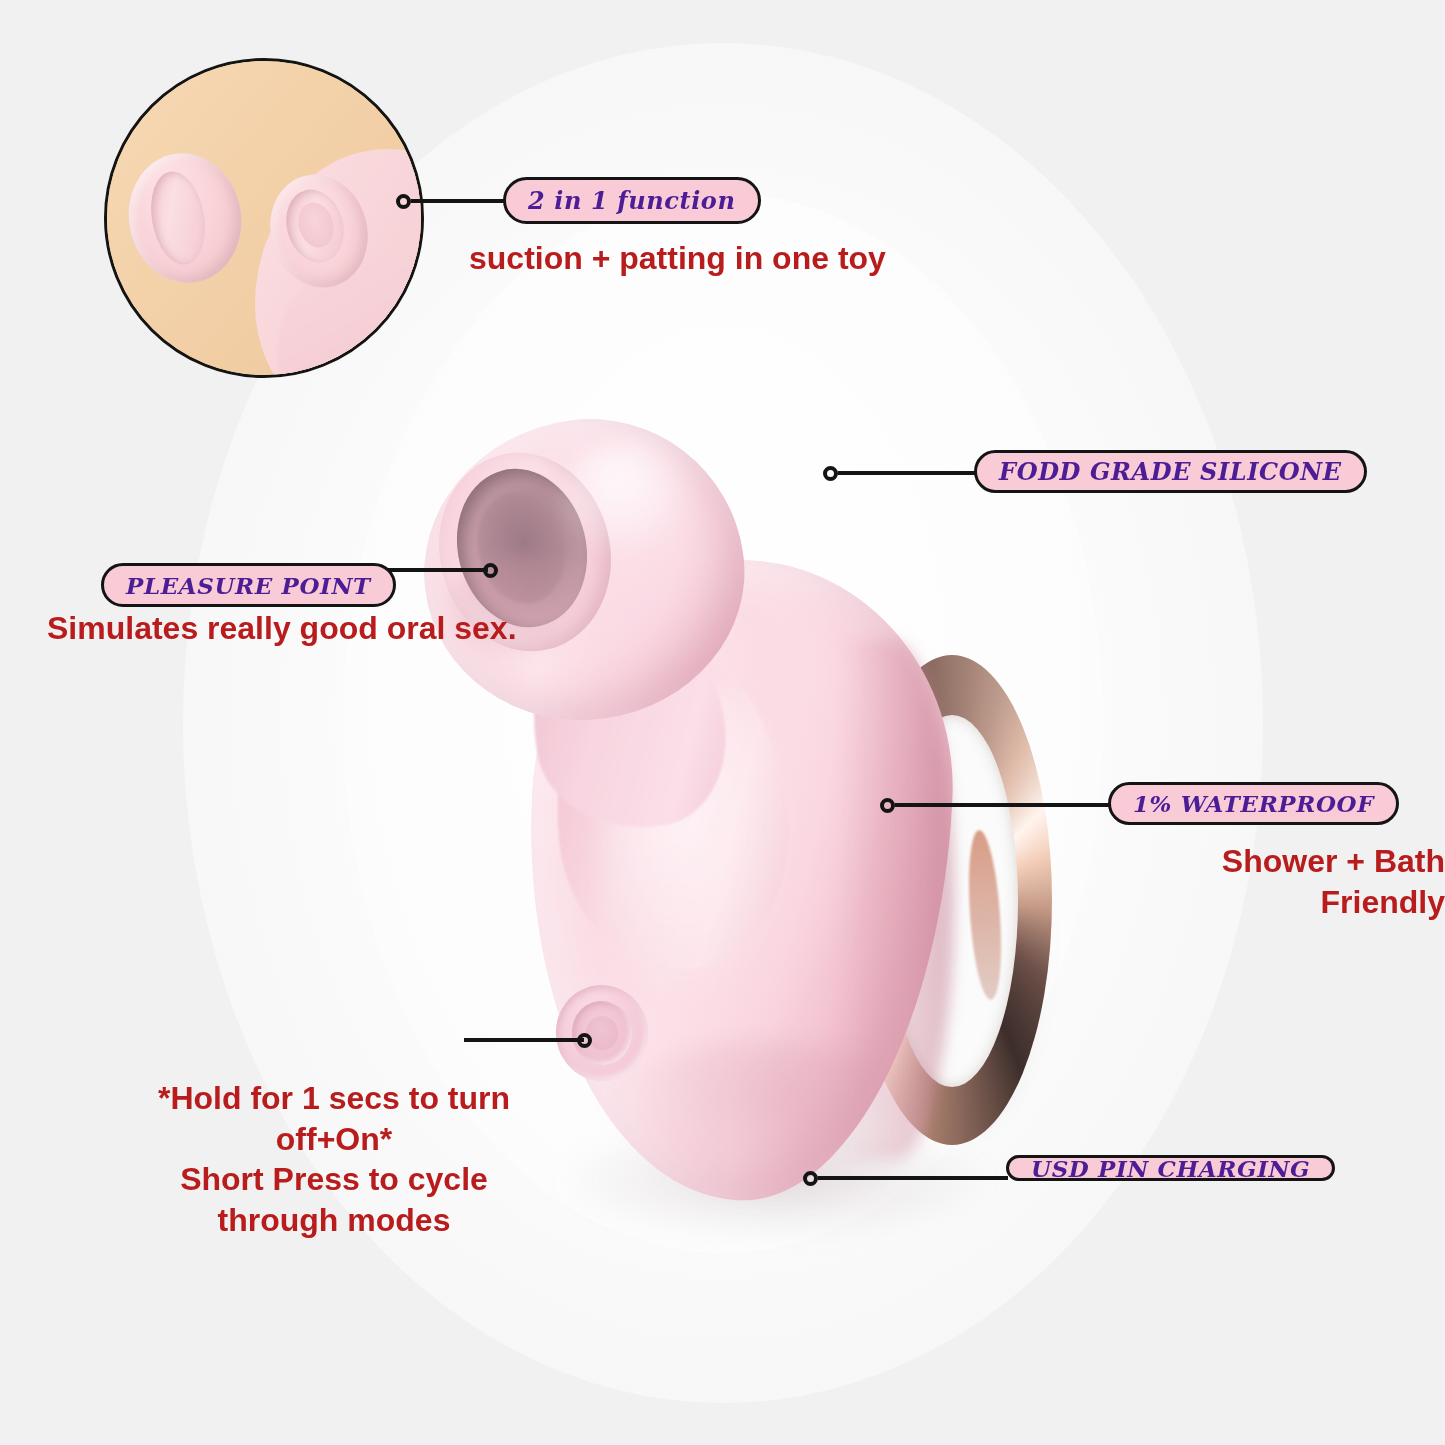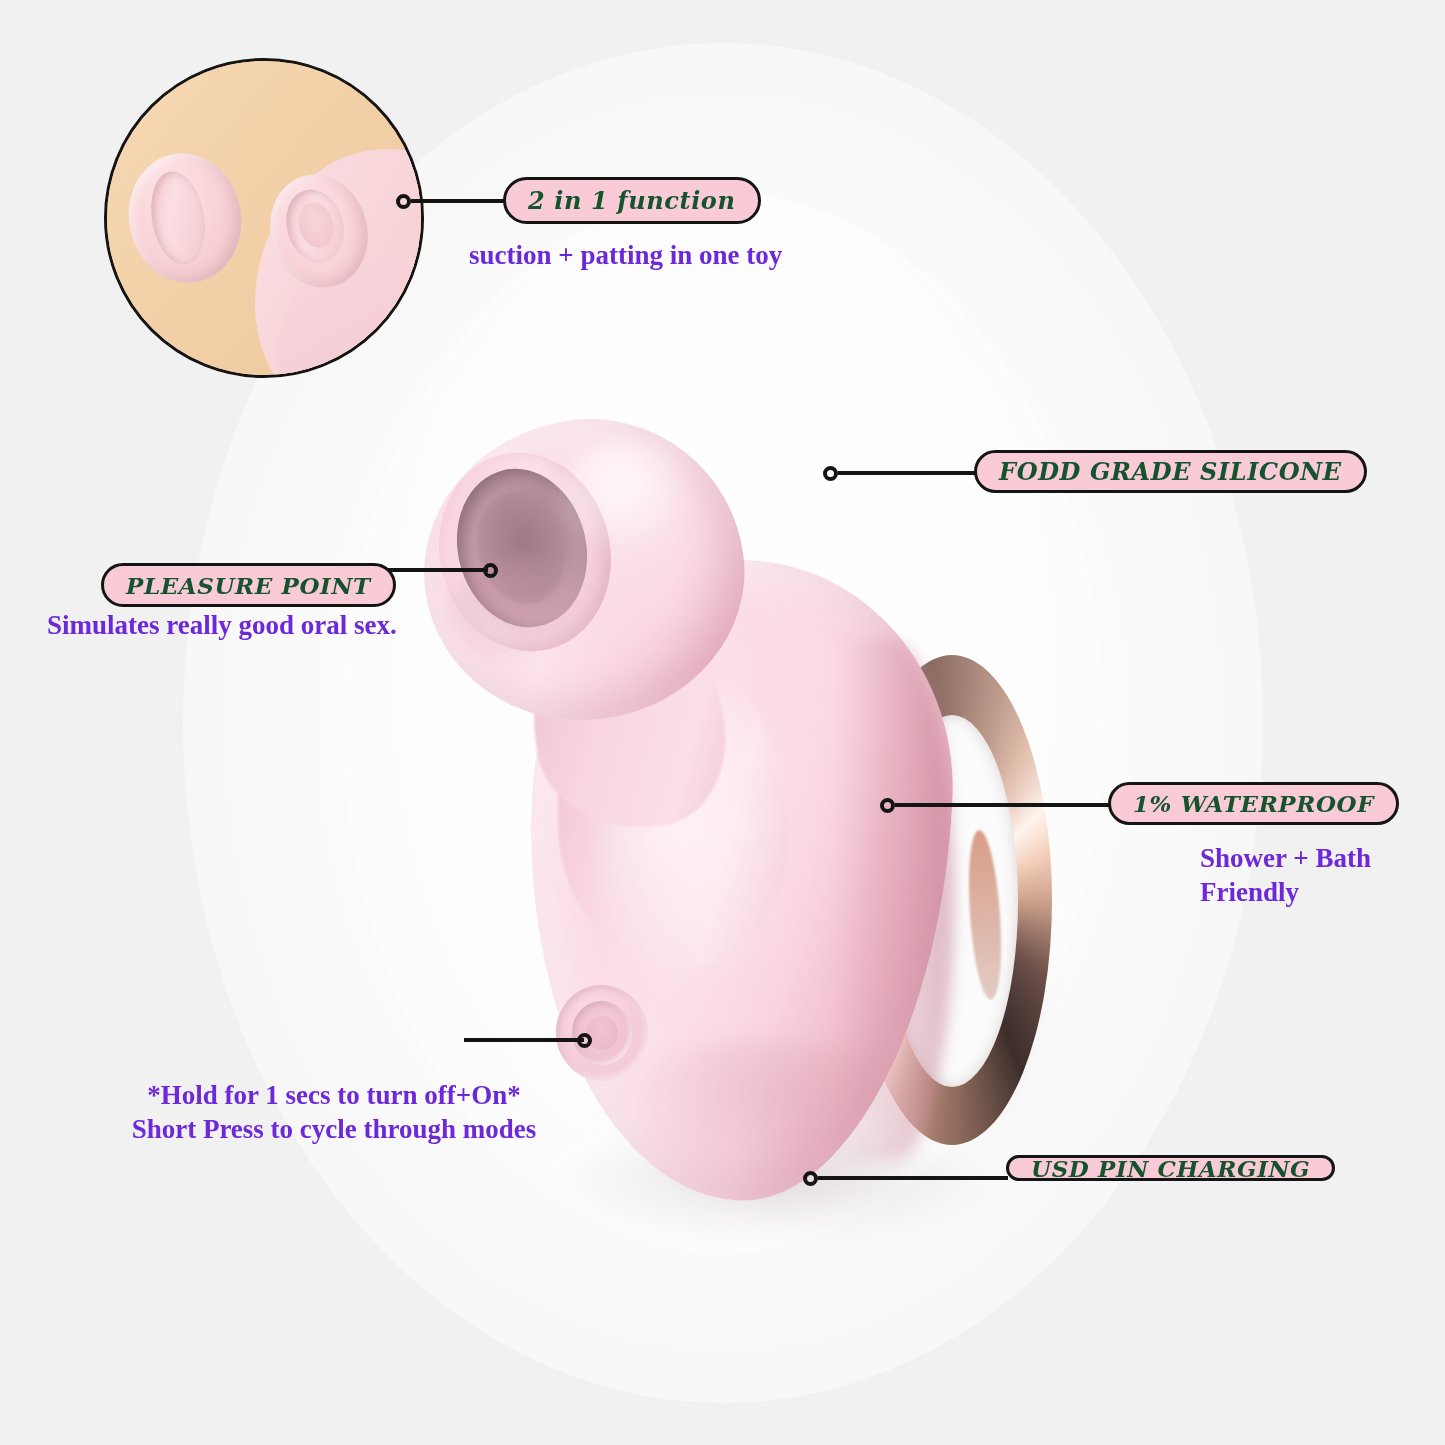"2 in 1 function" .badge { color: #14532d -> #4c1d95 }
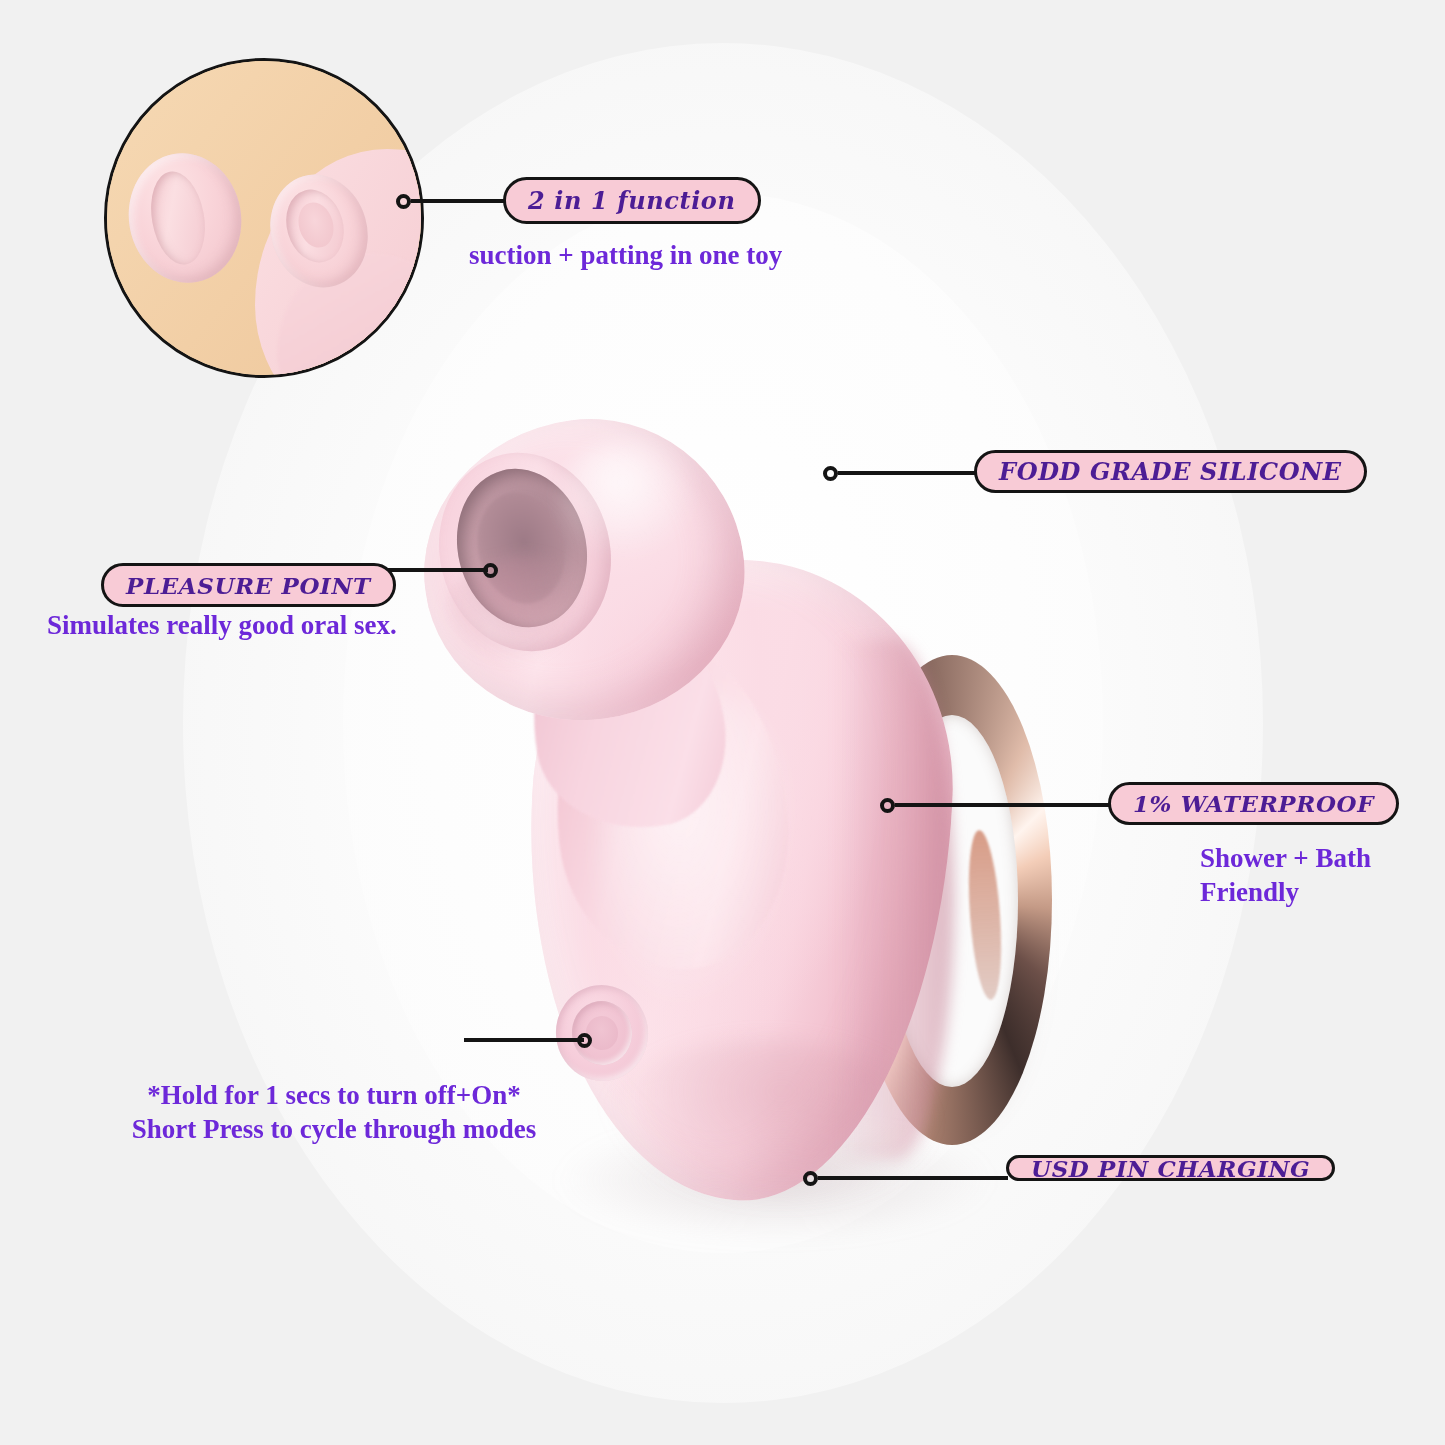"suction + patting in one" .caption { color: #6d28d9 -> #b91c1c; font-family: Liberation Serif, serif -> Liberation Sans, sans-serif; font-size: 27px -> 32px }
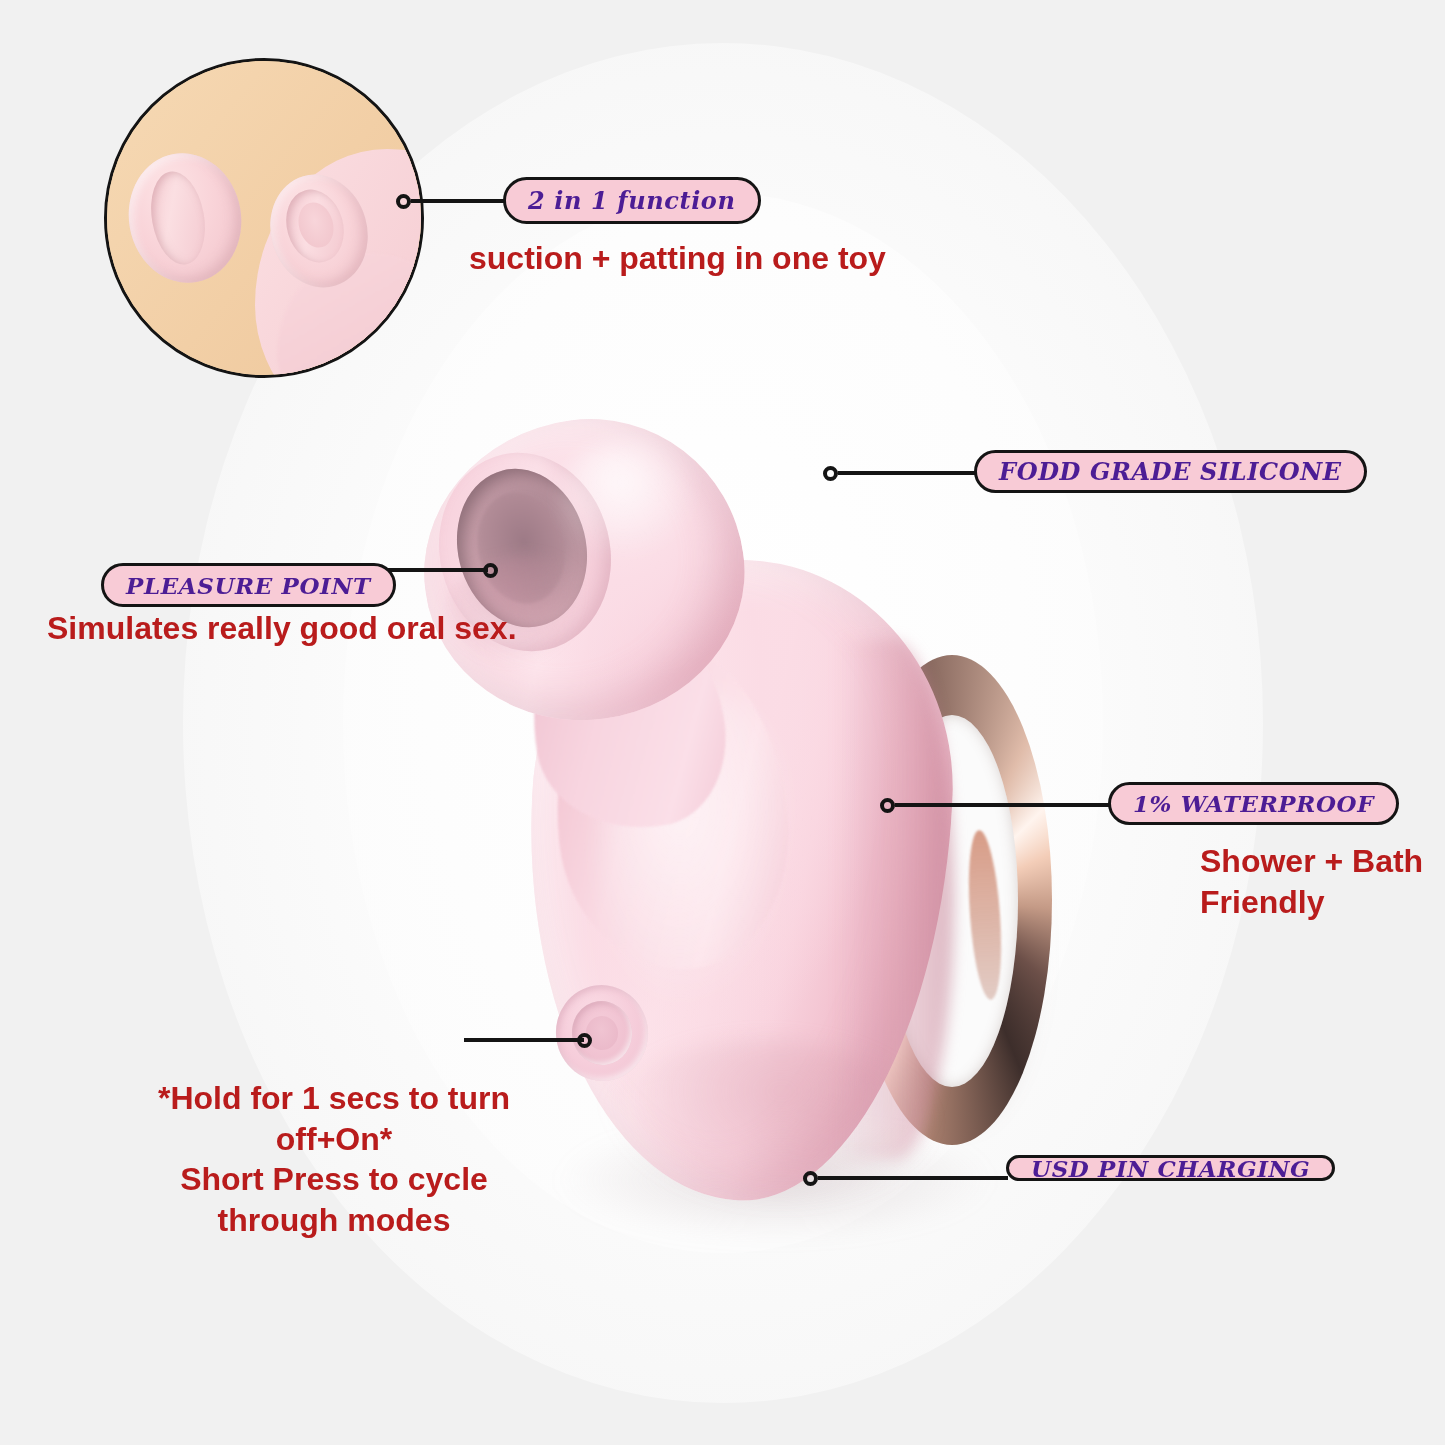"Shower + Bath Friendly" div.caption { left: 1200px -> 1135px; text-align: none -> right }
